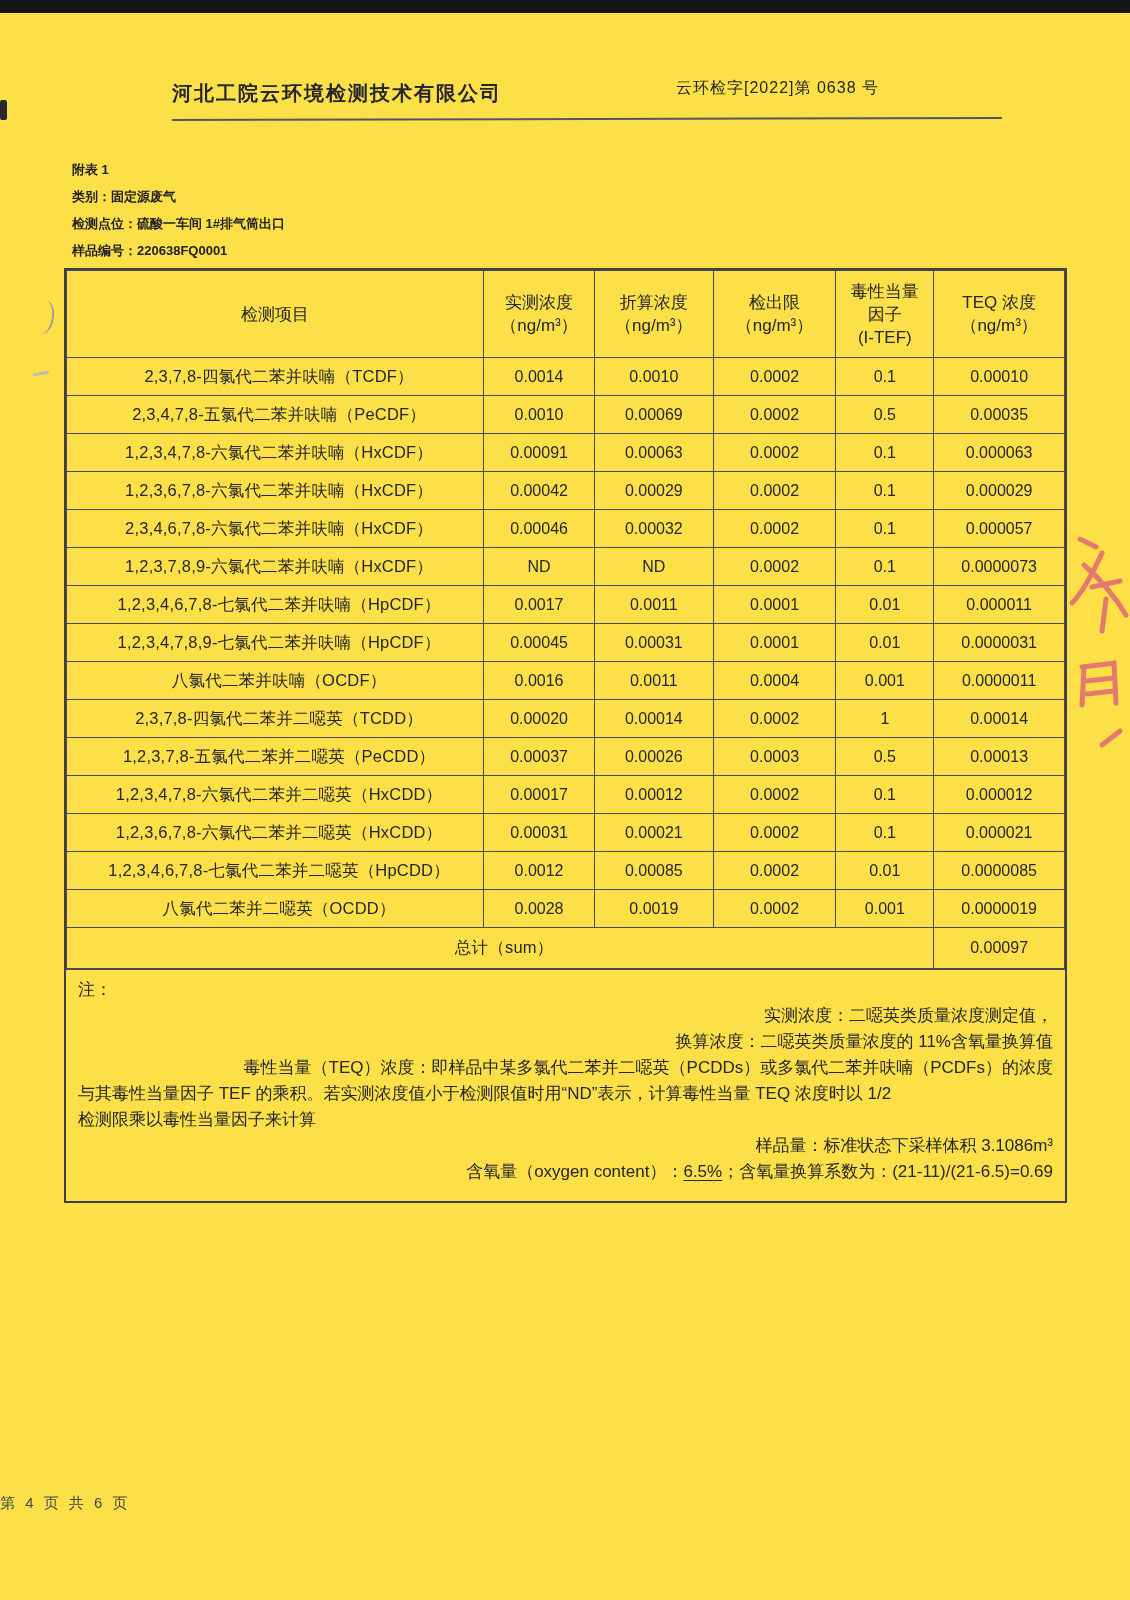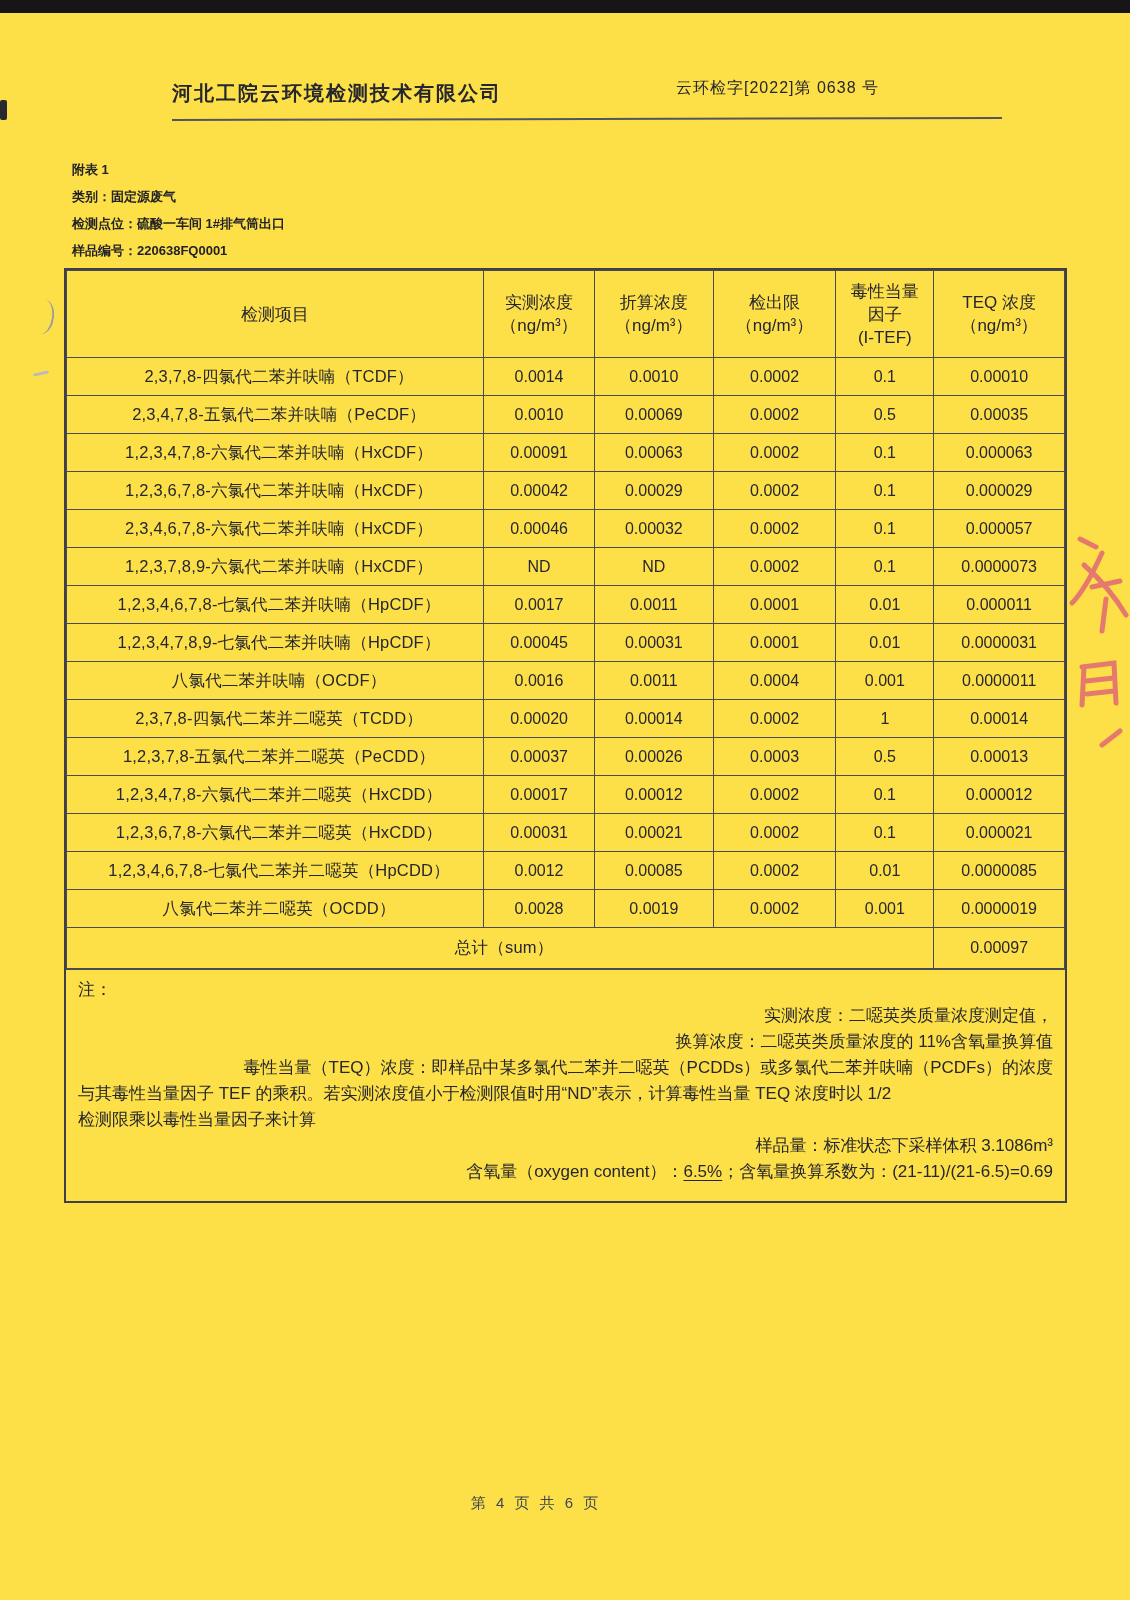"第 4 页 共 6" .footer { text-align: center -> none }
